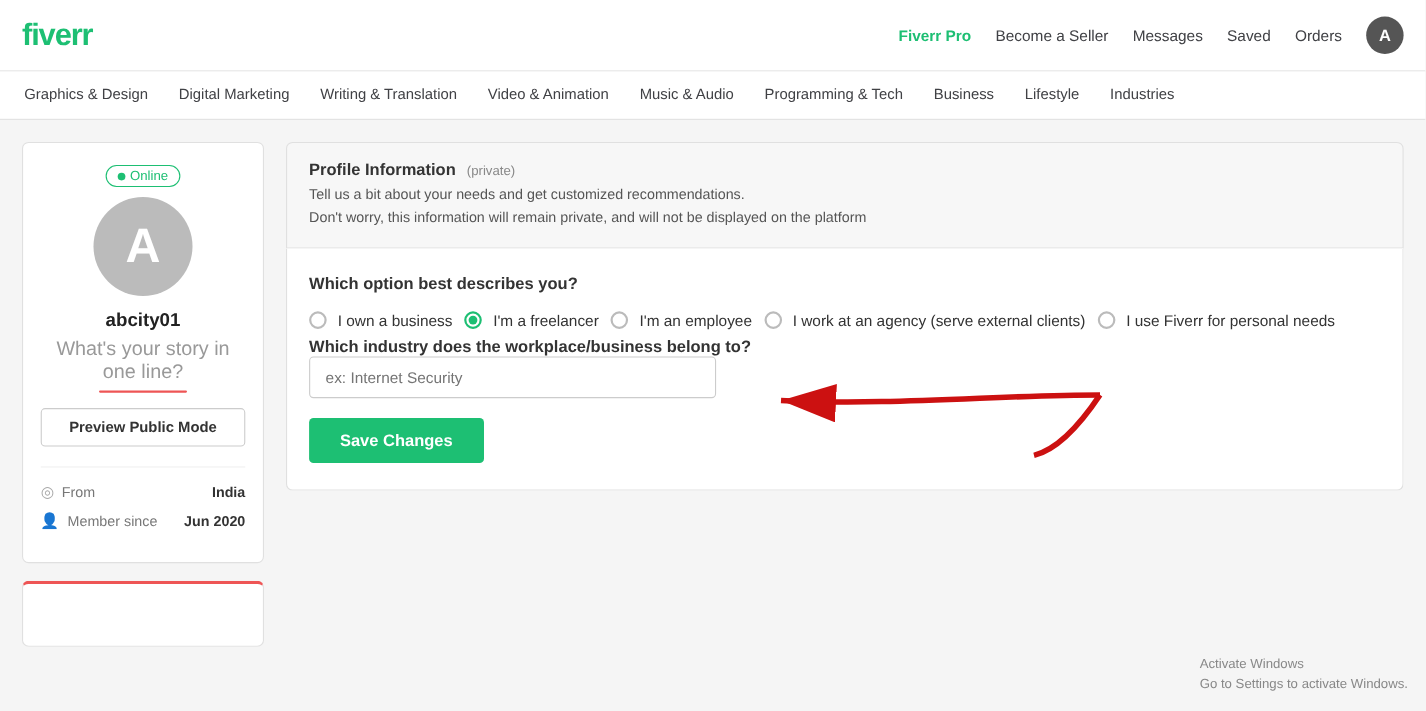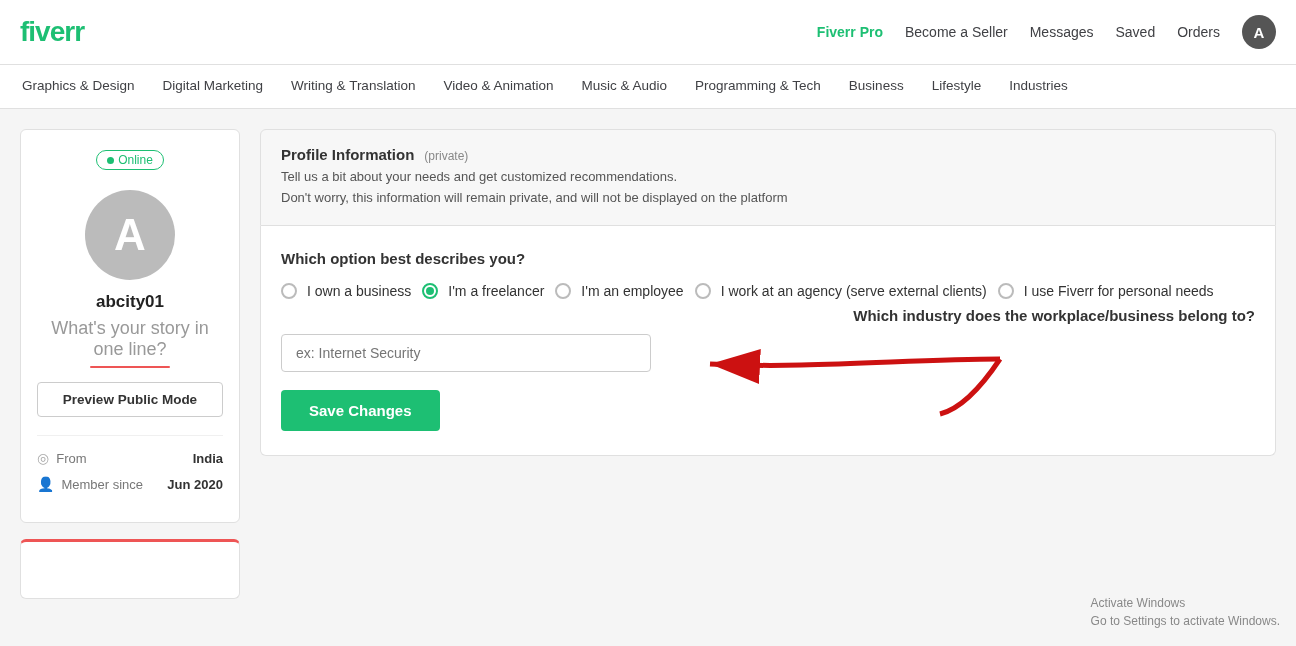"Online" .online-badge { margin-bottom: 20px -> 9px }
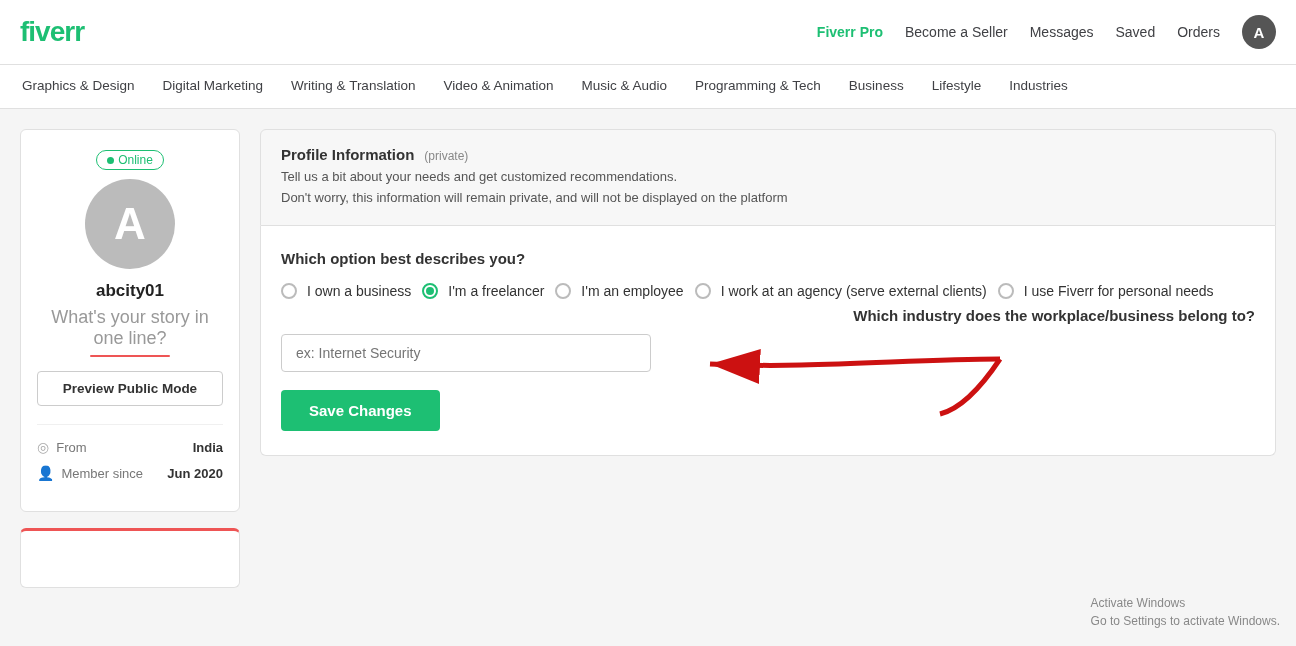"Which industry does the" .question-title2 { margin-bottom: 10px -> none; text-align: right -> none }
